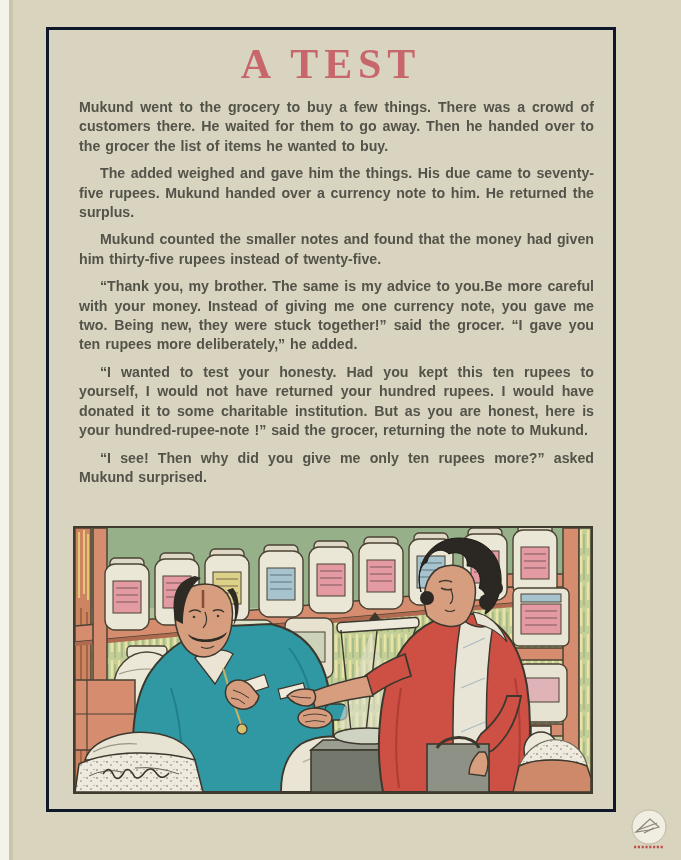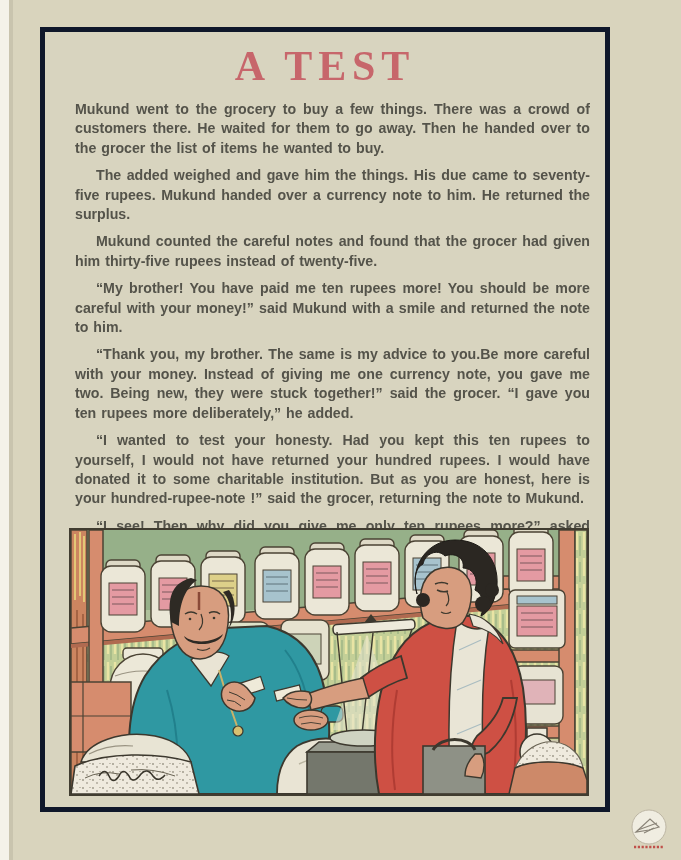"A TEST" .frame { border: 5px solid #0f172a -> 3px solid #0f172a; left: 40px -> 46px }
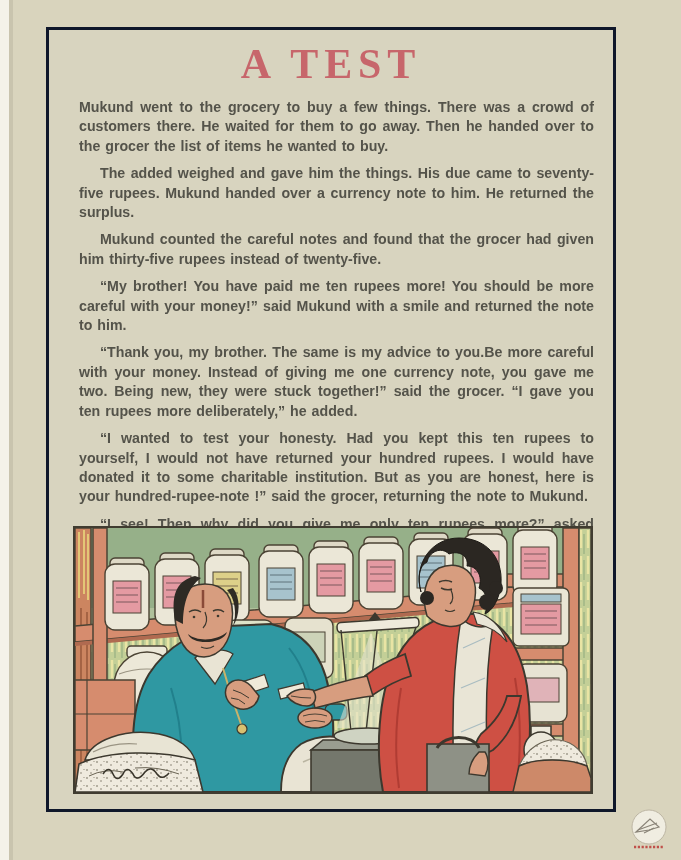"Mukund counted the careful notes" p { text: careful notes and found that the grocer -> smaller notes and found that the money }
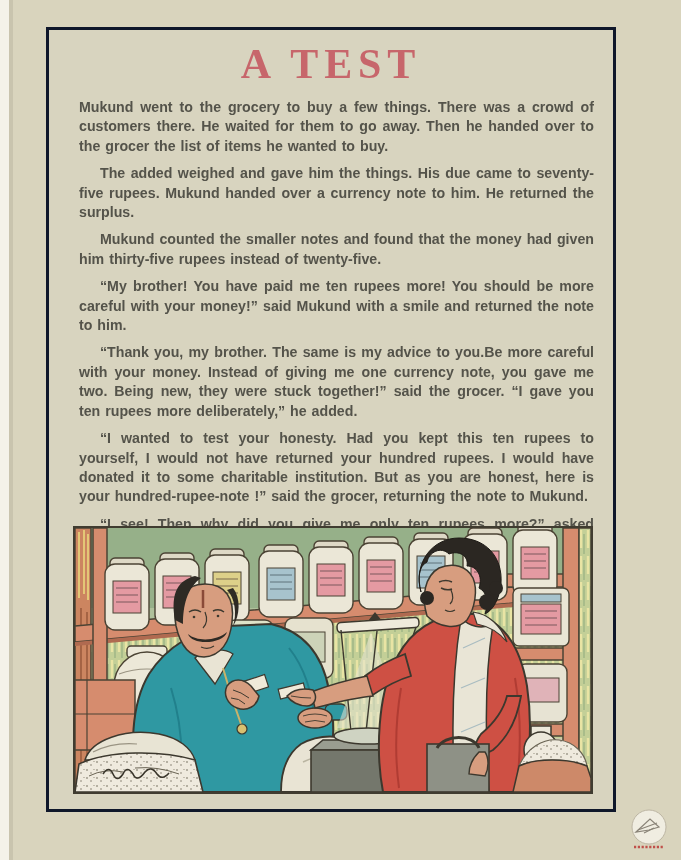"“My brother! You have paid" p { html: <p>“My brother! You have paid me ten rupees more! You should be more careful with your money!” said Mukund with a smile and returned the note to him.</p> -> none }
